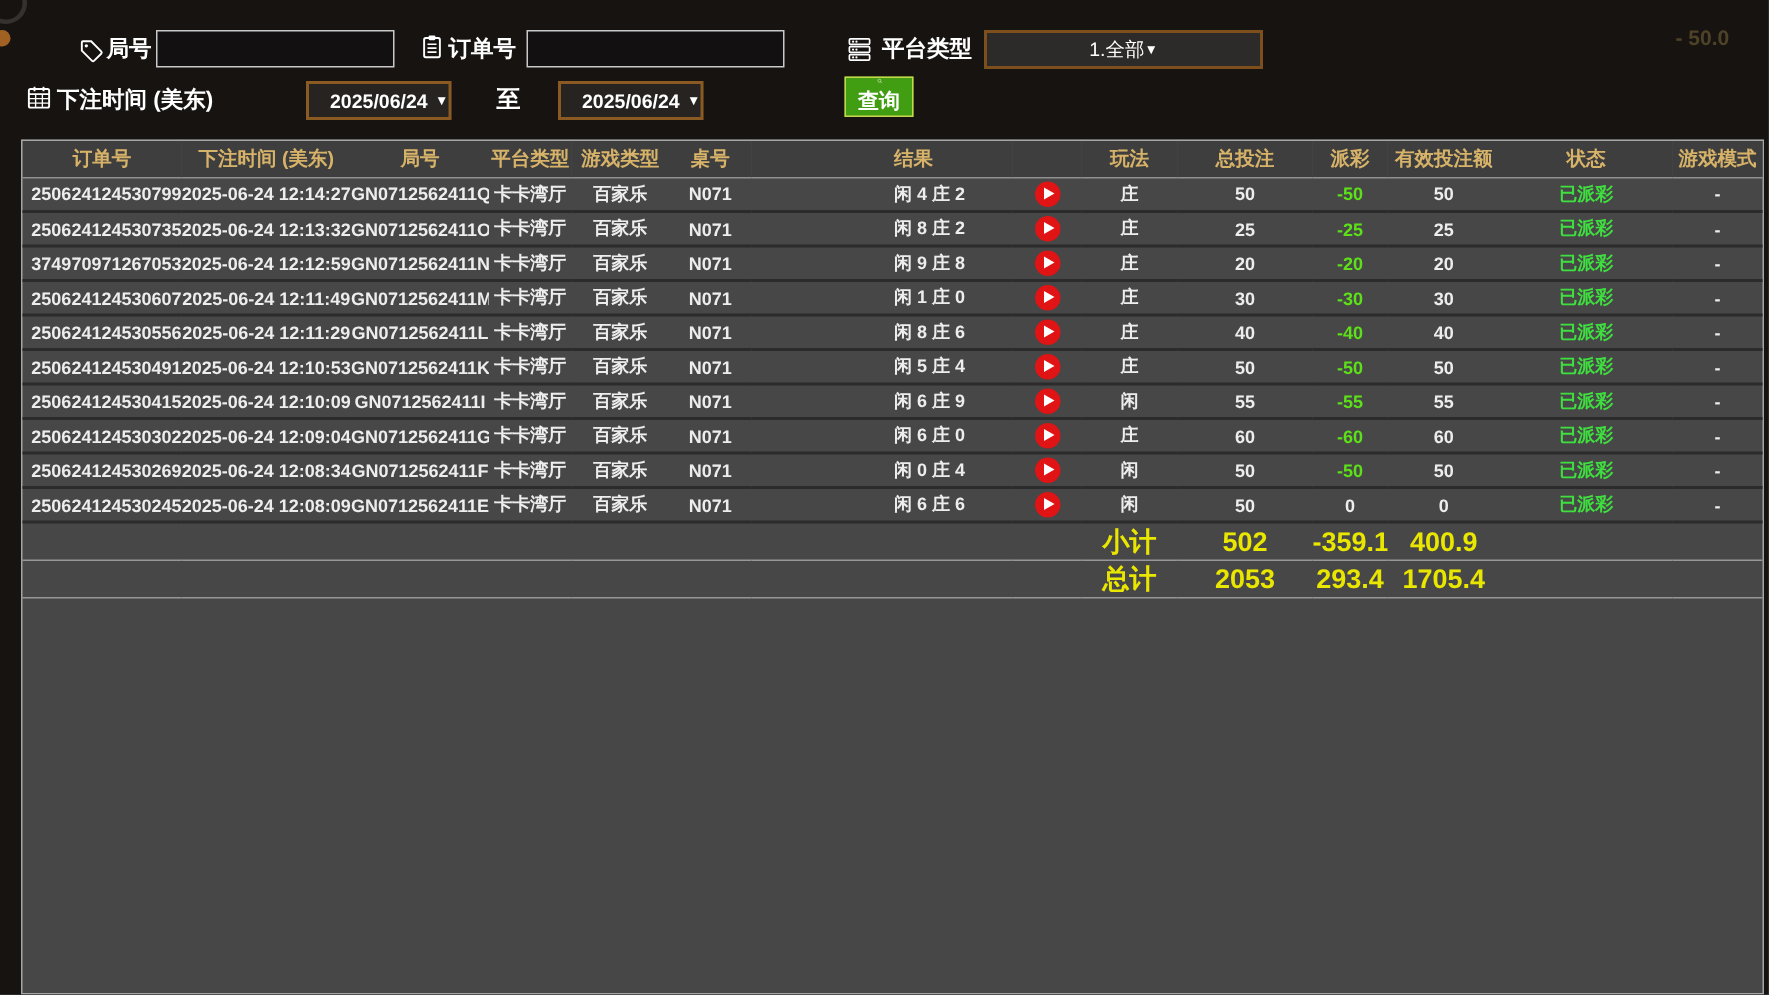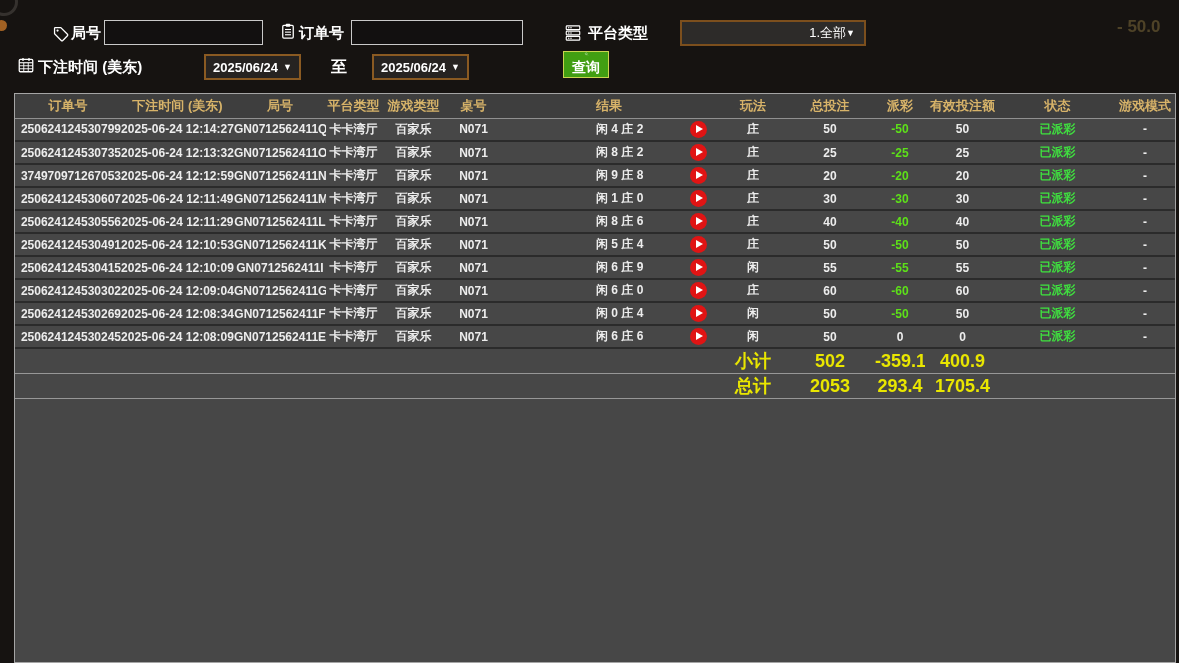"1.全部" .f-select { justify-content: flex-end -> center; margin-left: 24px -> none }
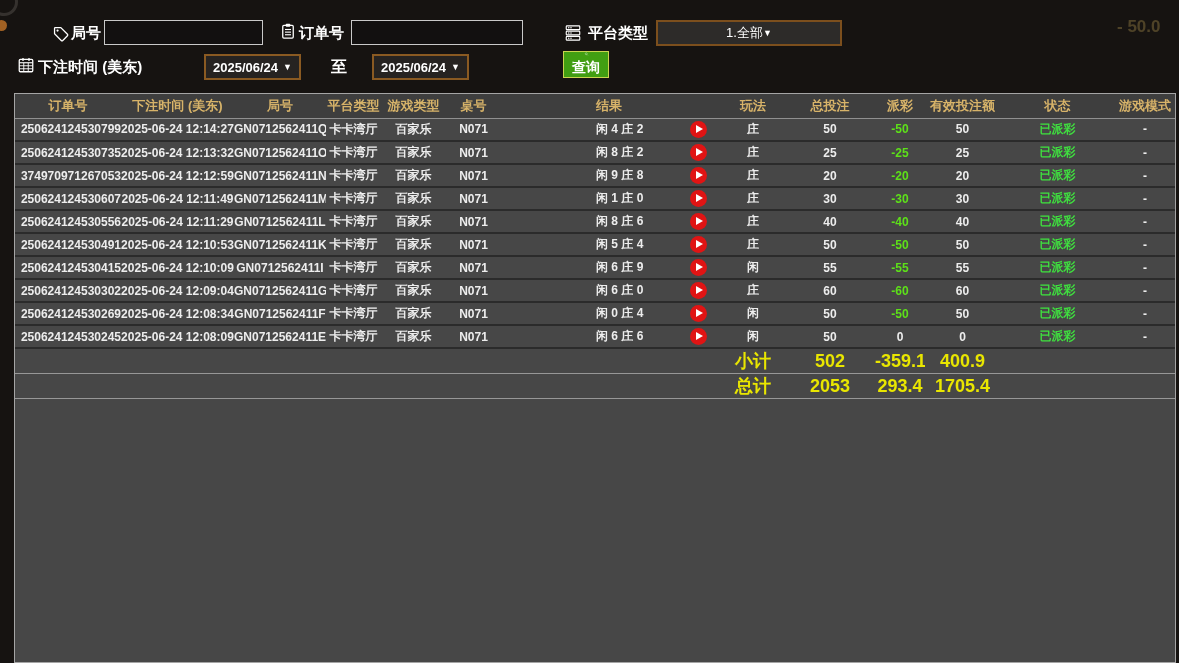"- 50.0" .wm-text { font-size: 17px -> 14px }
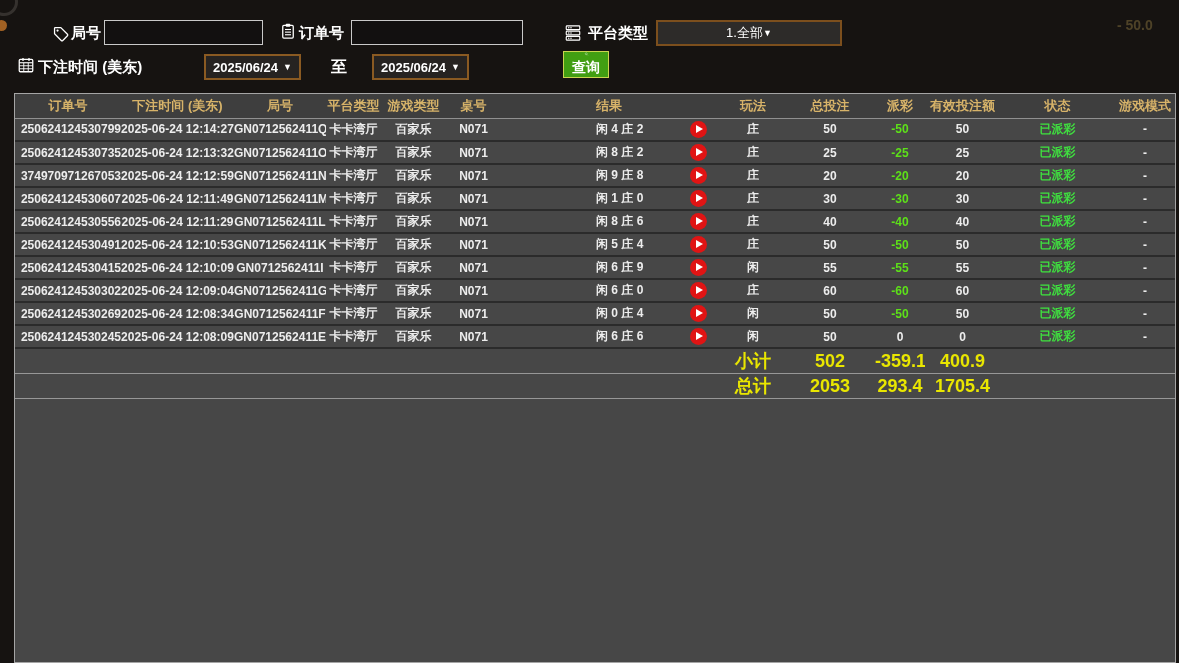"2025/06/24" .f-date { justify-content: center -> flex-end }
